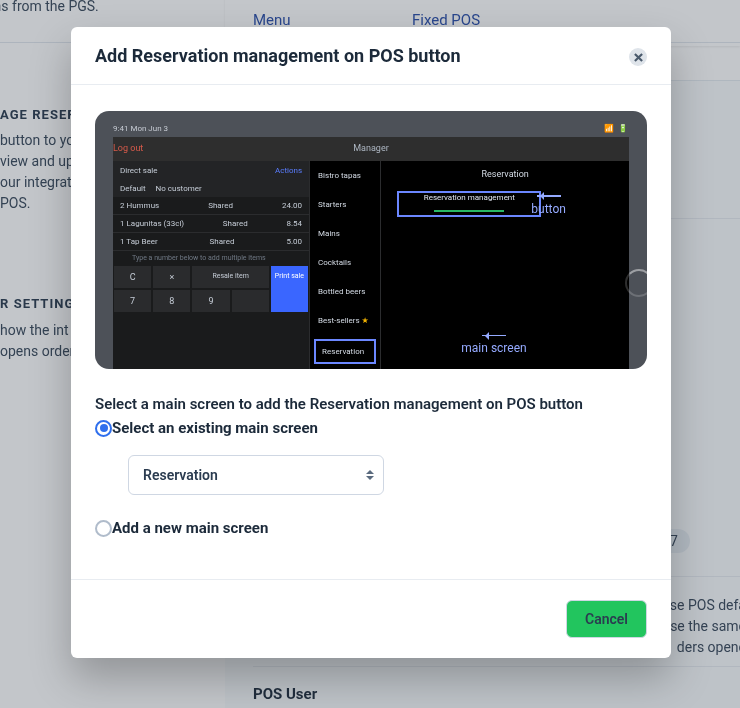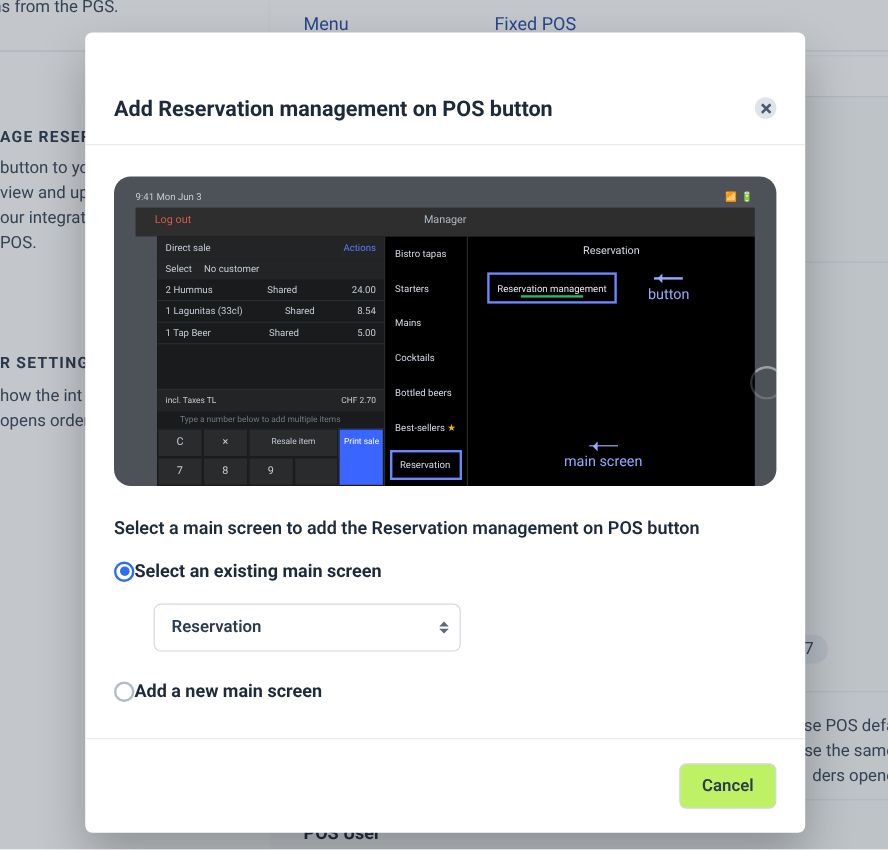"Add Reservation management on POS" .modal-header { align-items: flex-start -> flex-end; margin-top: 36px -> none }
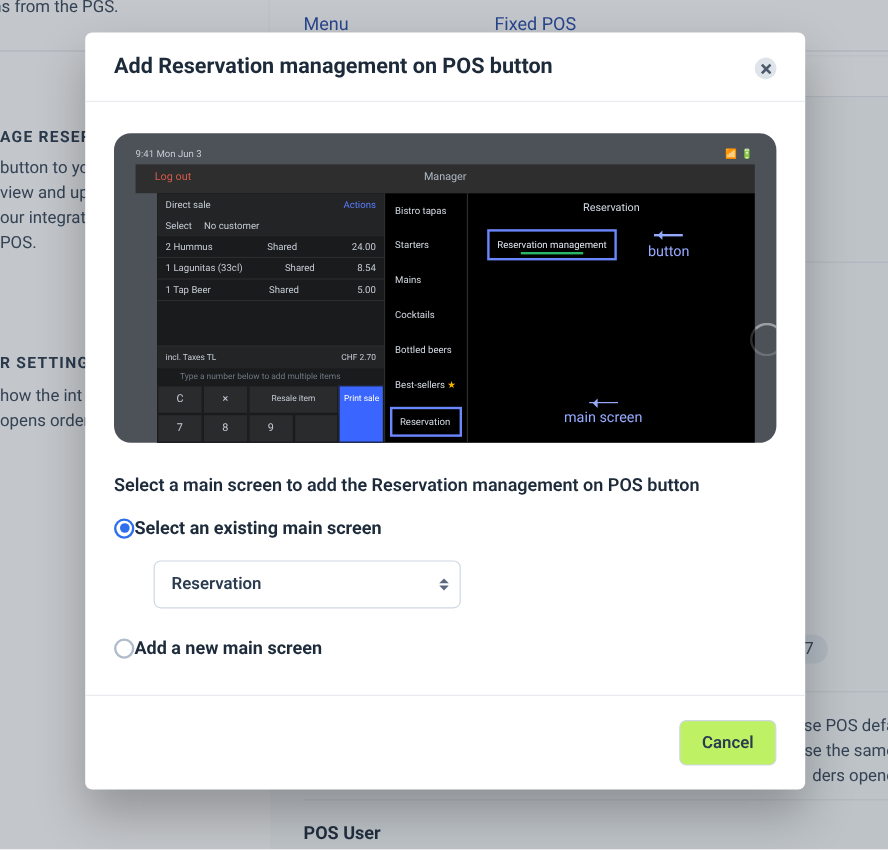"Log out" span.illus-topbar-text { left: 16px -> 0 }
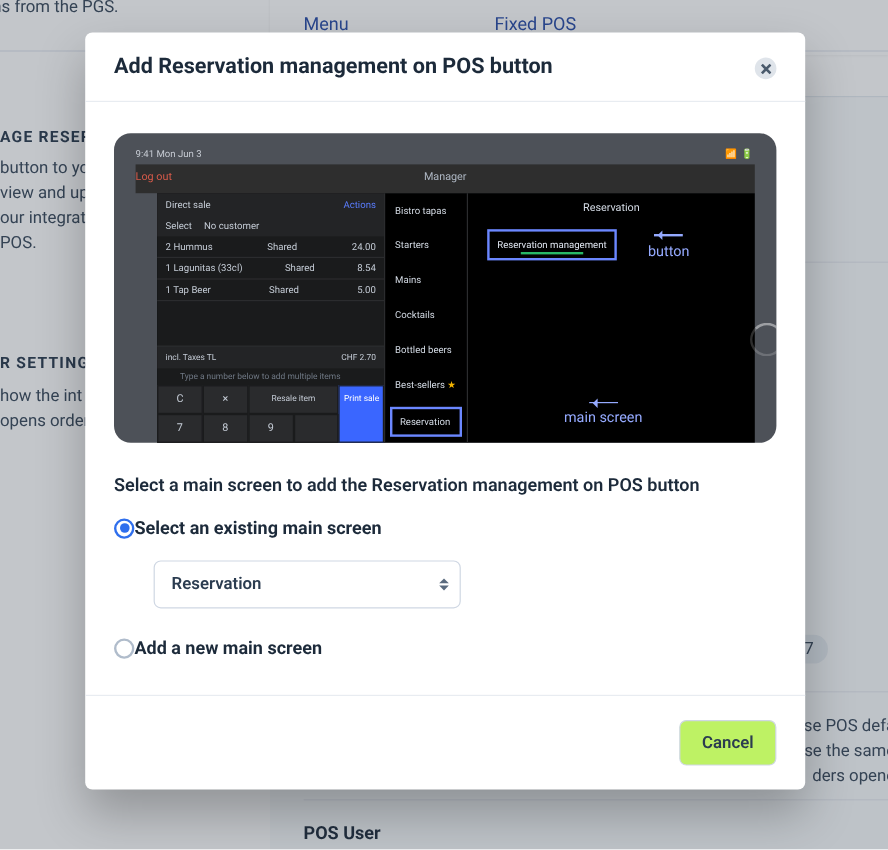"Direct sale" .illus-pos { margin-left: 18px -> none }
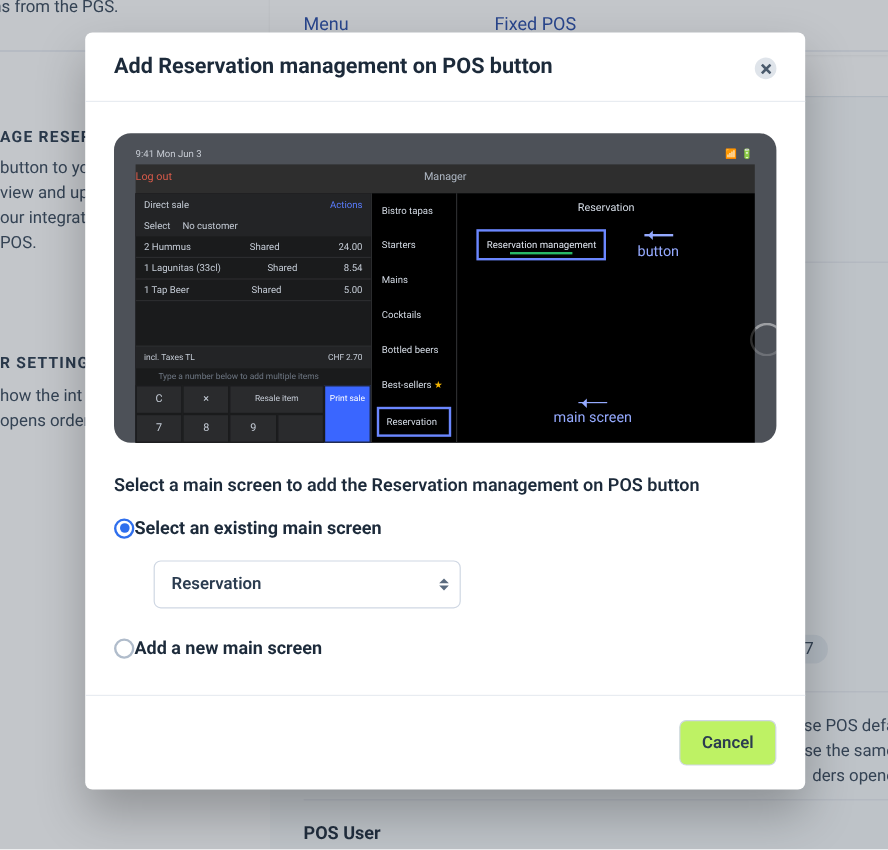"Select" span { text: Select -> Default }
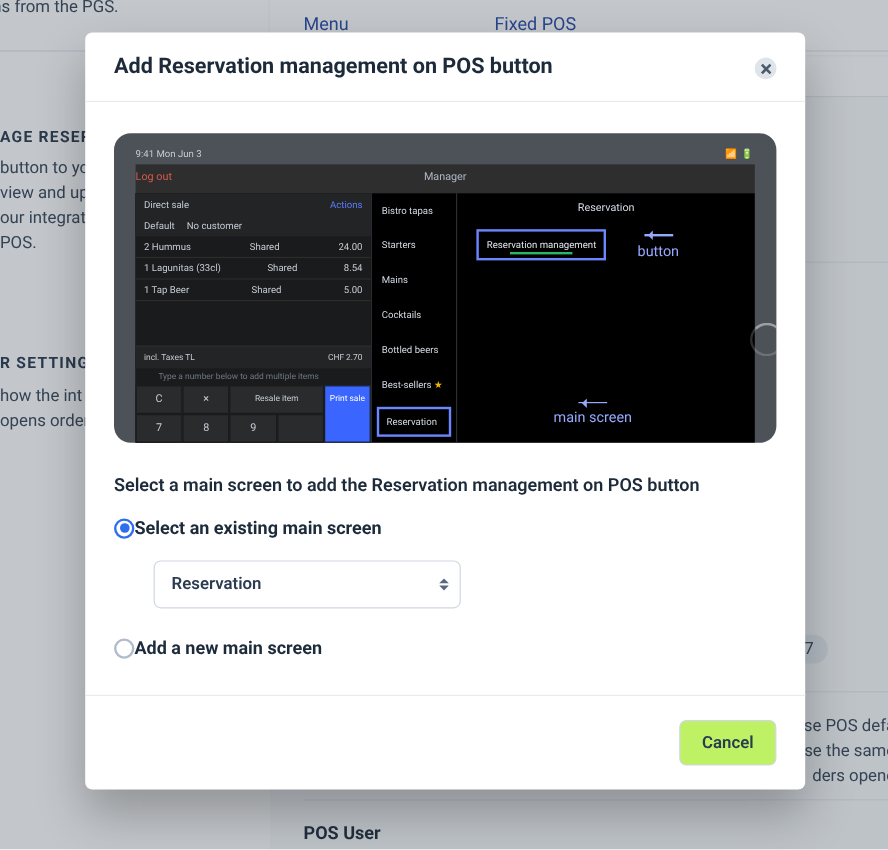"Reservation management" .pos-right .mgmt-box { align-items: center -> flex-start; width: 108px -> 144px }
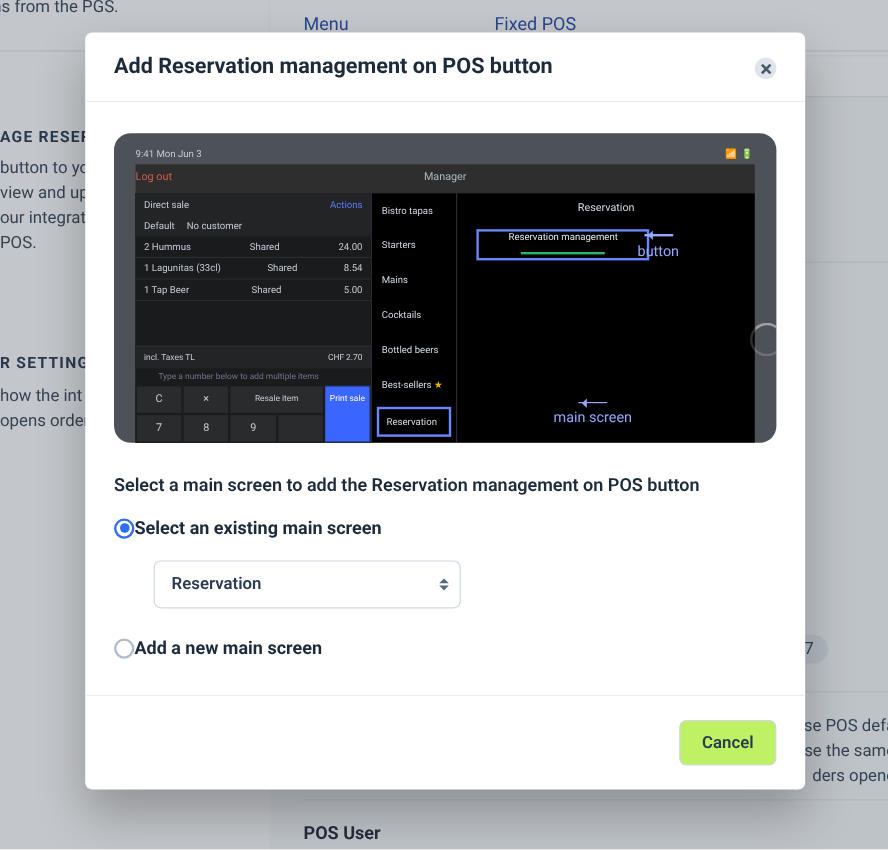"incl. Taxes TL" div.tot { html: <div> <span>incl. Taxes TL</span> <span>CHF 2.70</span> </div> -> none }
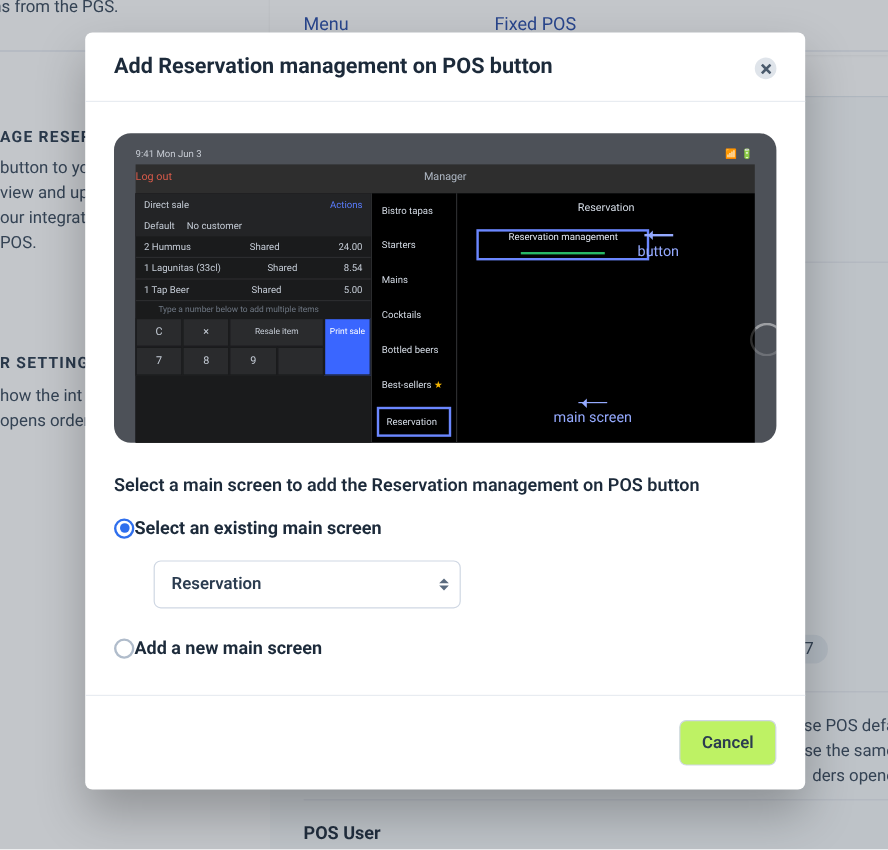"Select a main screen to" .instruct { margin: 26px 0 18px 0 -> 26px 0 6px 0 }
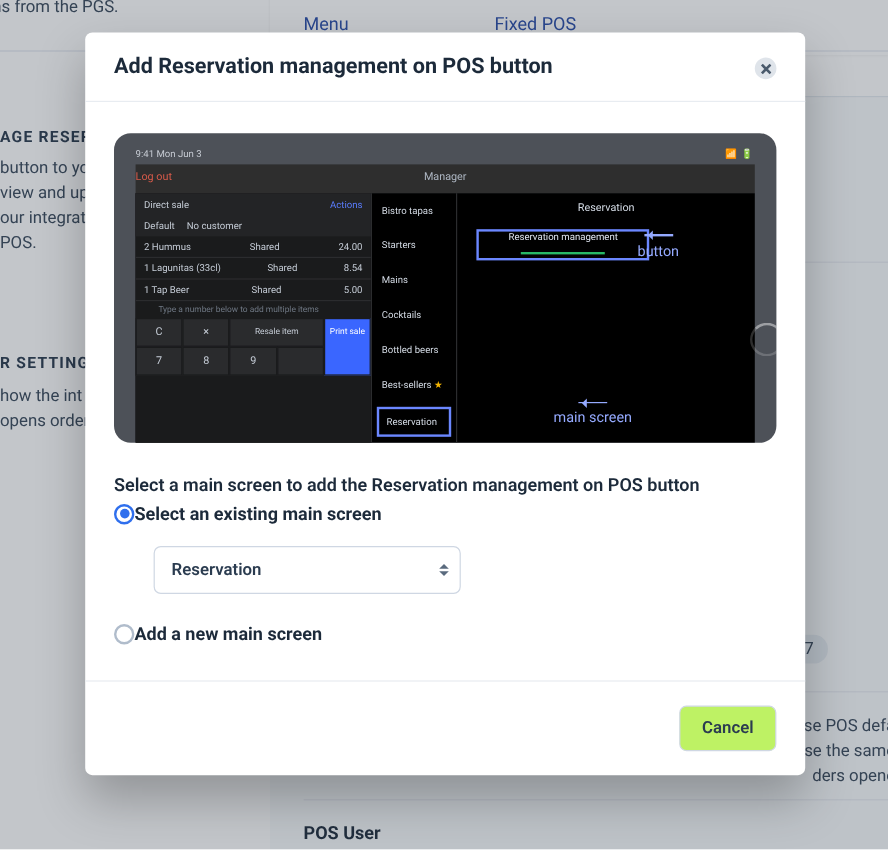"Add a new main screen" div.radio-row { margin-bottom: 0 -> 12px }
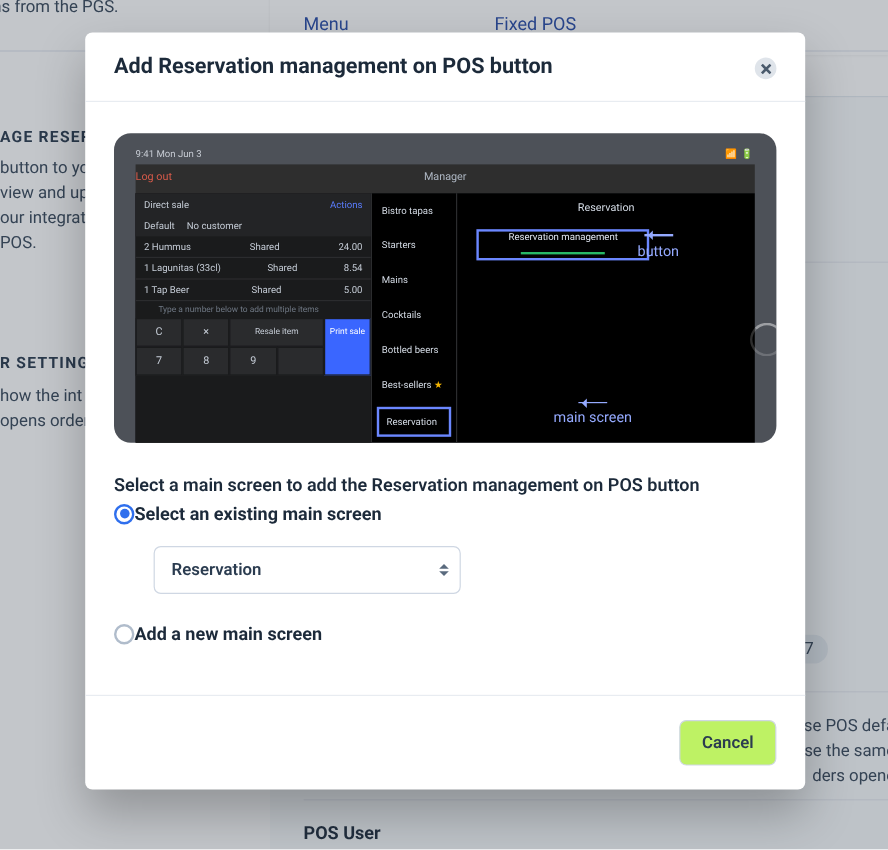"Cancel" .btn-sec { background: #bef264 -> #22c55e }
